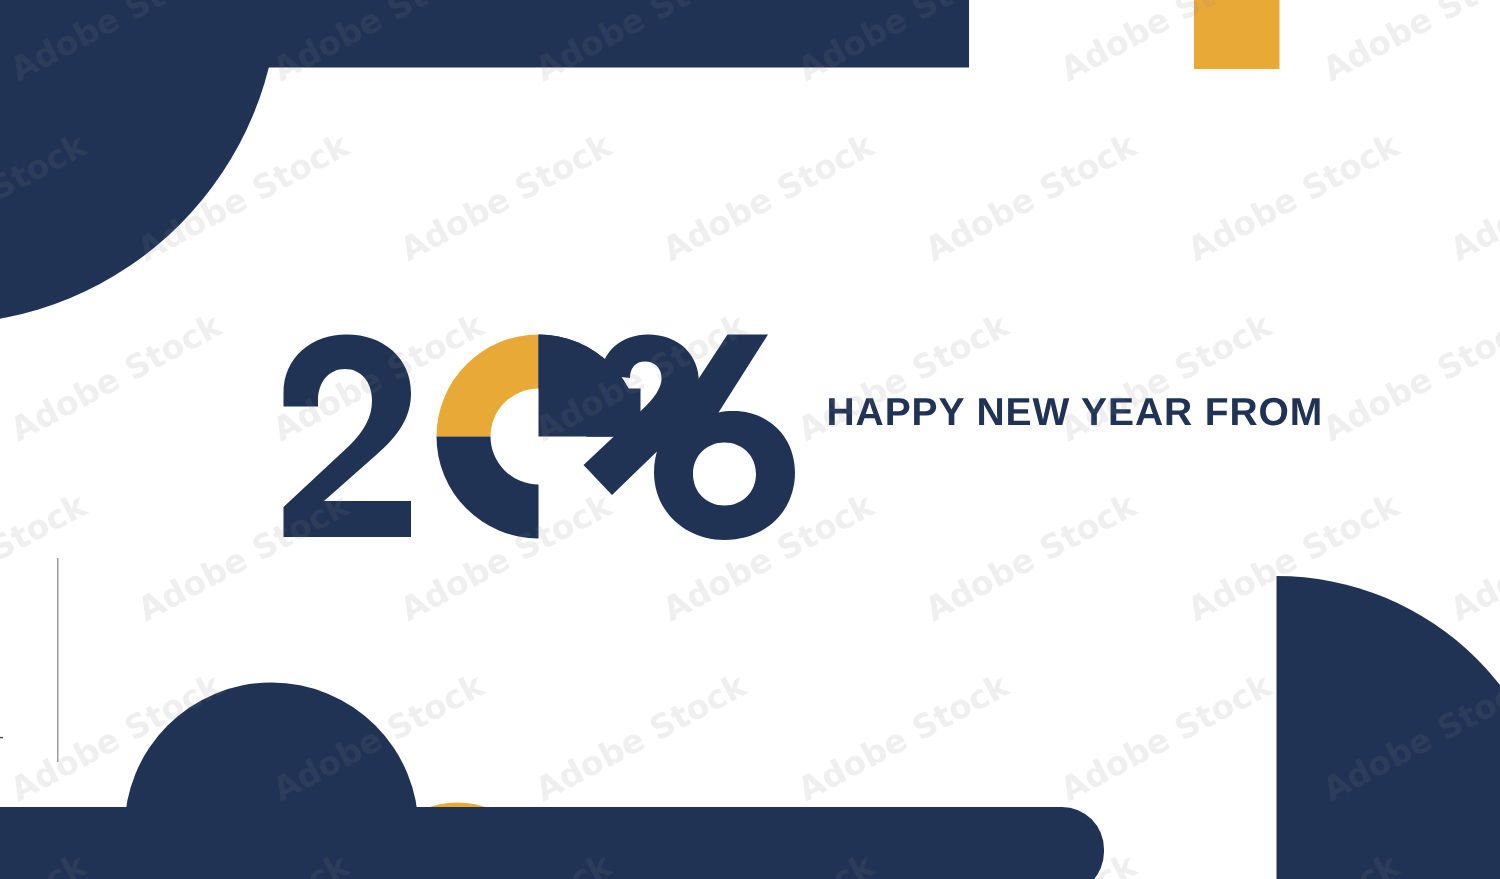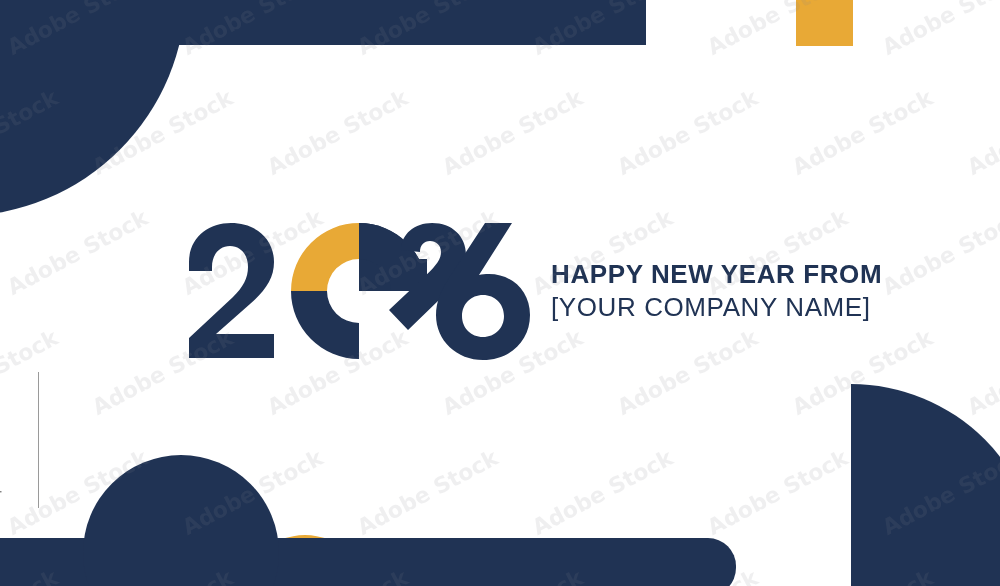"[YOUR COMPANY NAME]" div.line { html: <div>[YOUR COMPANY NAME]</div> -> none }
